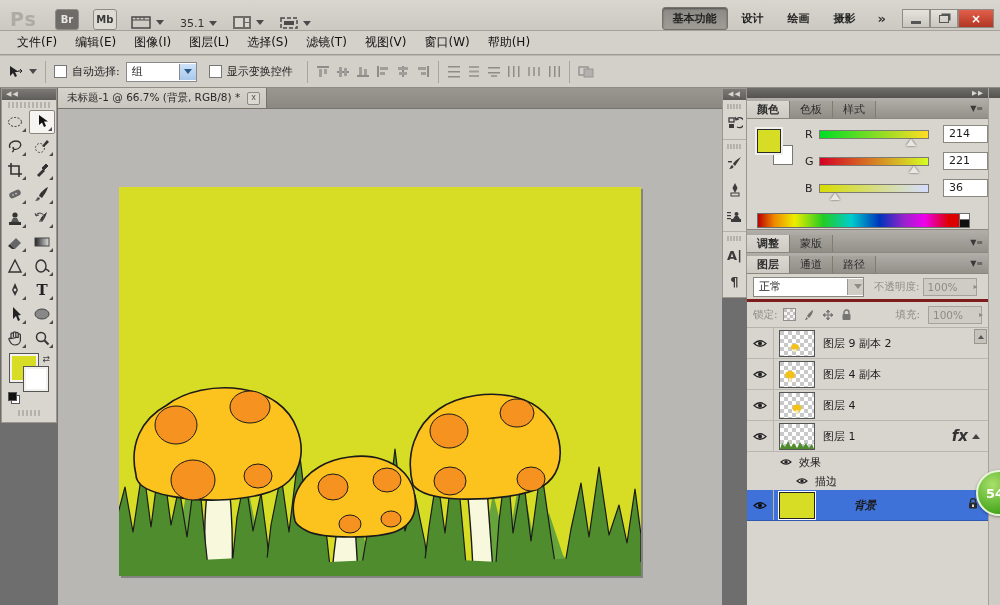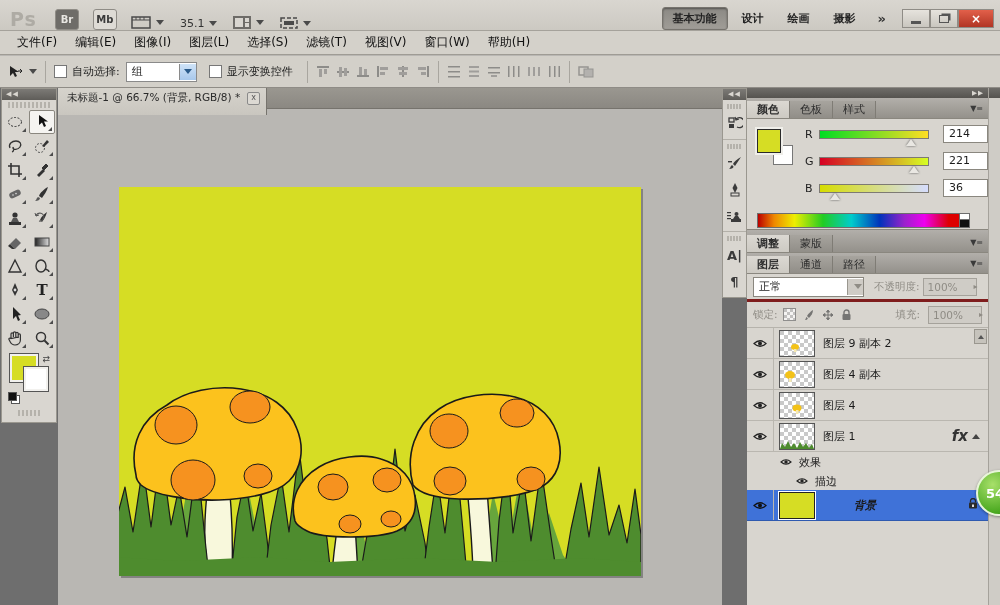"未标题-1 @ 66.7% (背景, RGB/8)" .doc-tab { padding: 0 6px 7px 9px -> 0 6px 0 9px }
